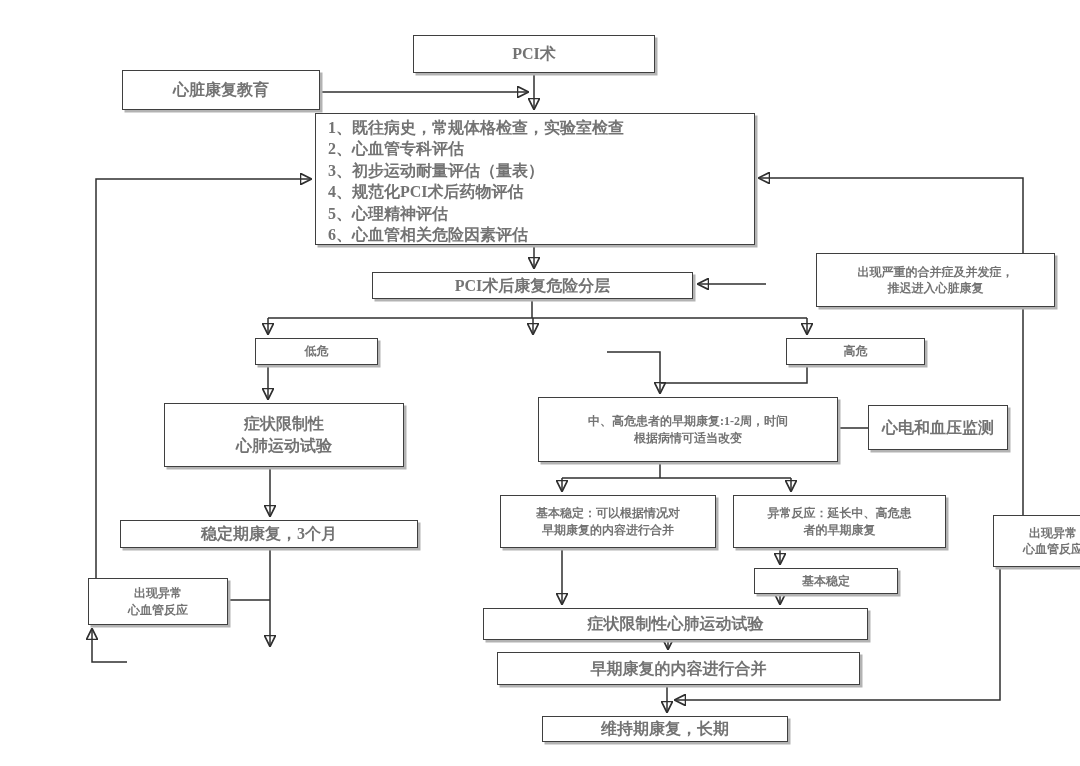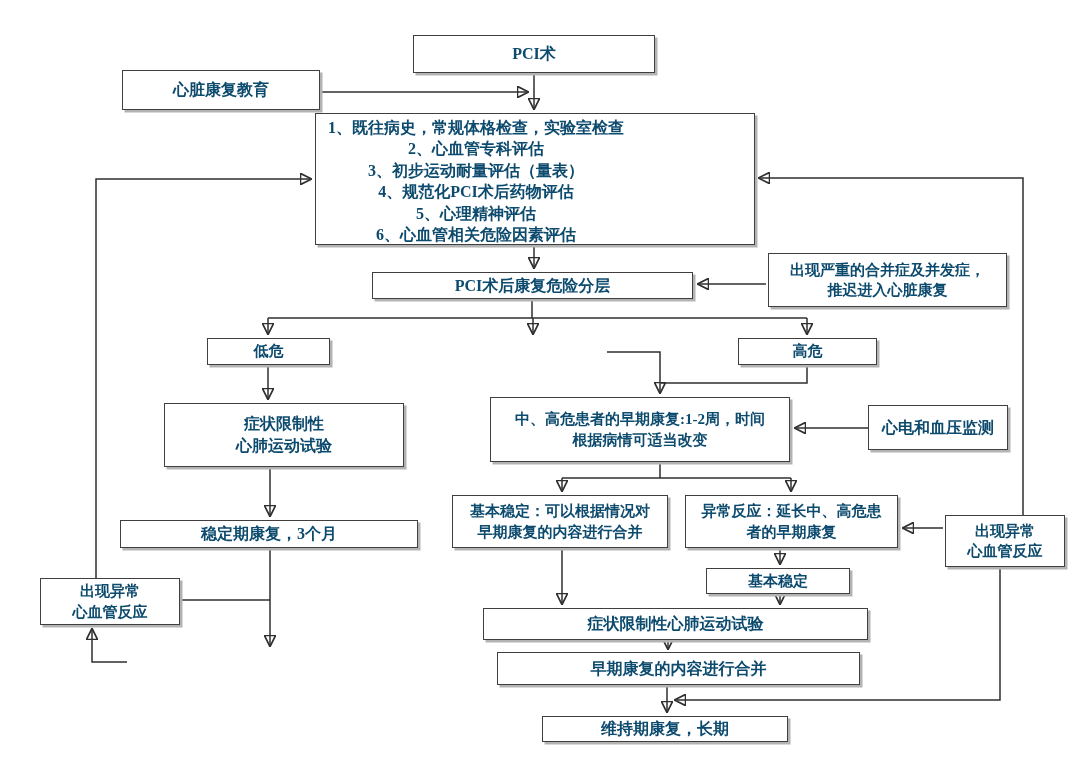"PCI术" .node { color: #0c4a6e -> #737373 }
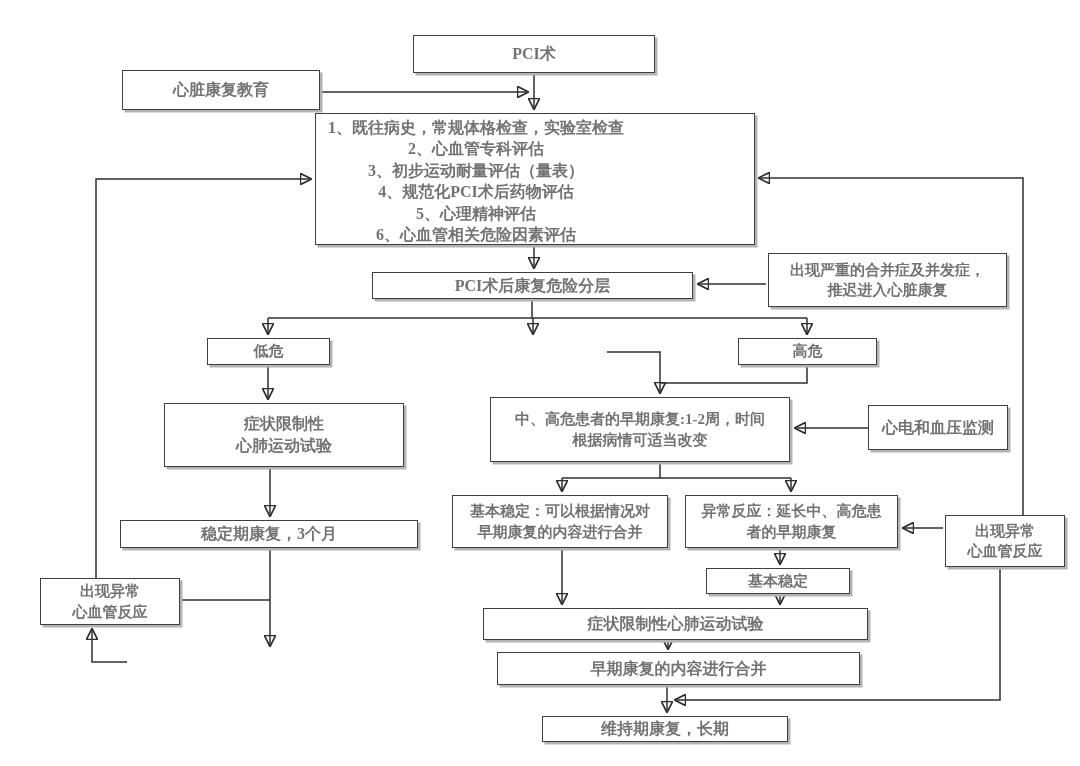"1、既往病史，常规体格检查，实验室检查" .node.list { text-align: center -> left }
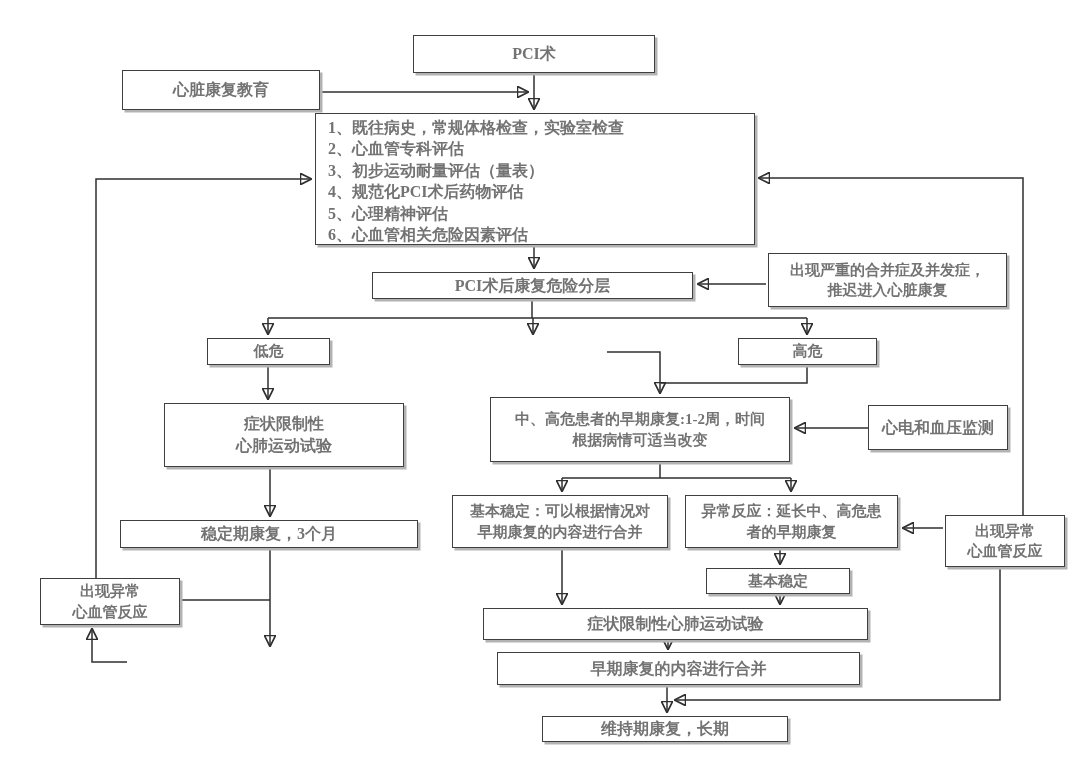"出现严重的合并症及并发症，" .node.small { font-size: 15px -> 12px; margin-left: none -> 48px }
